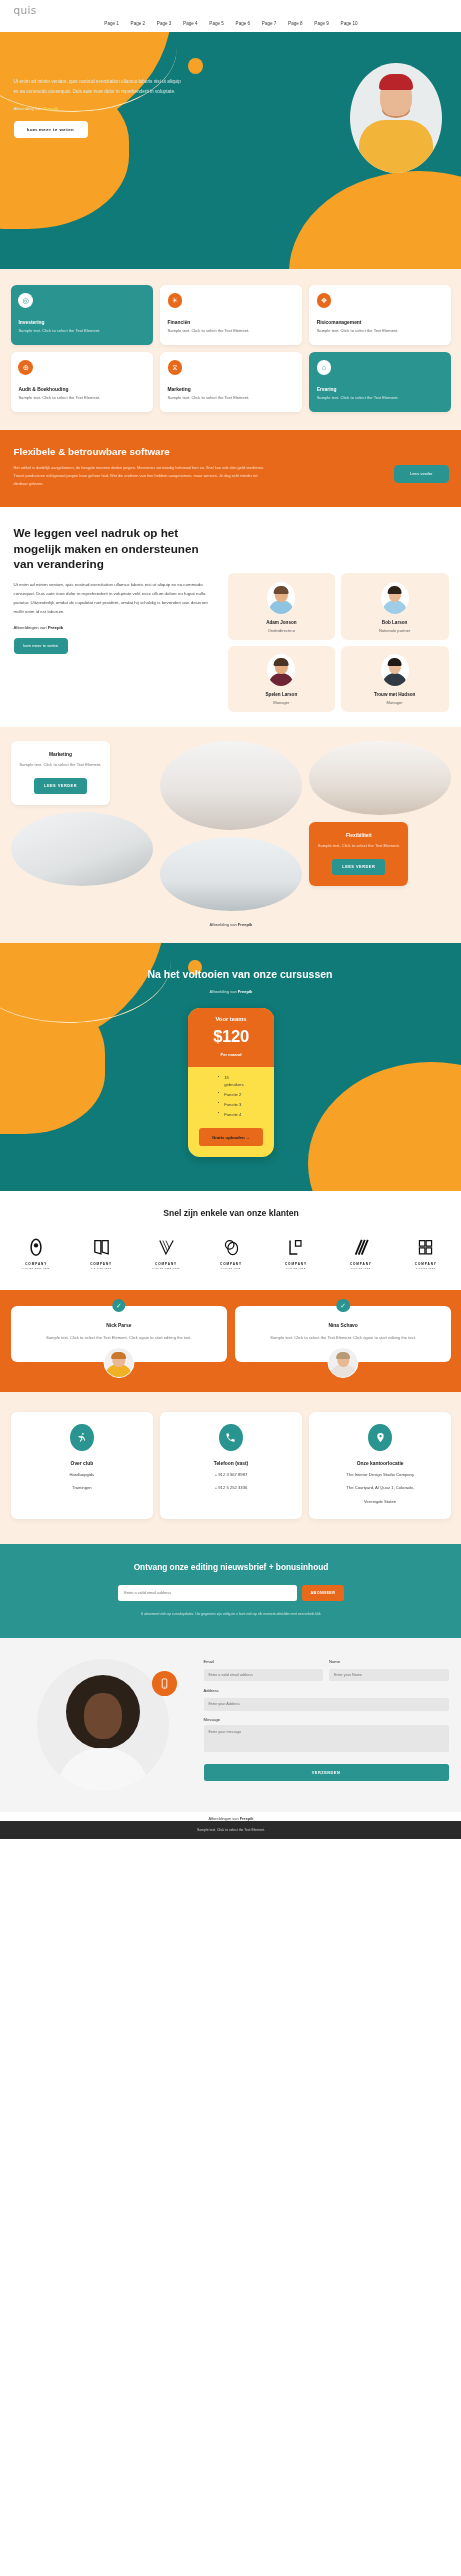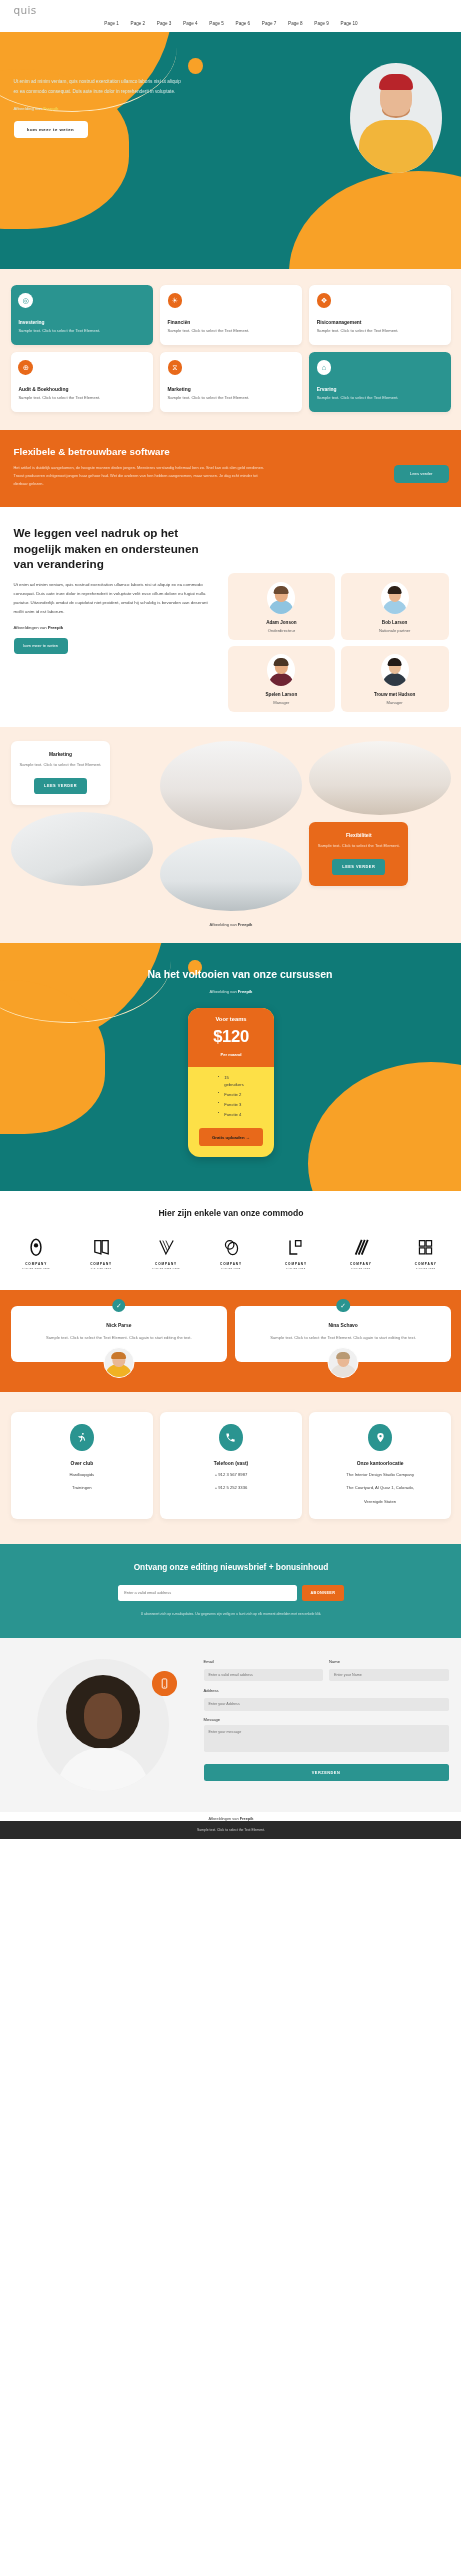"Hier zijn enkele van onze" h2 { text: Hier zijn enkele van onze commodo -> Snel zijn enkele van onze klanten }
